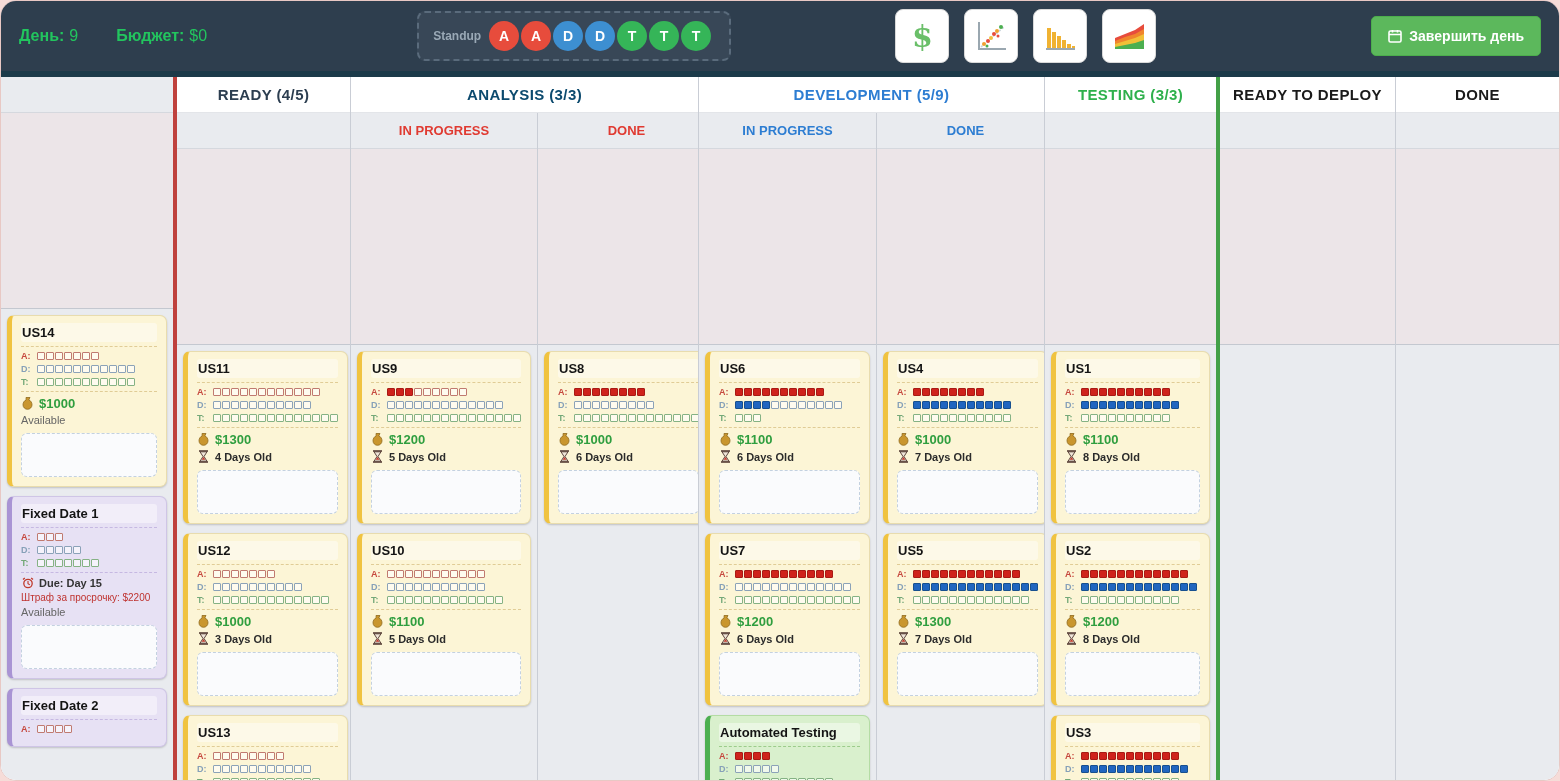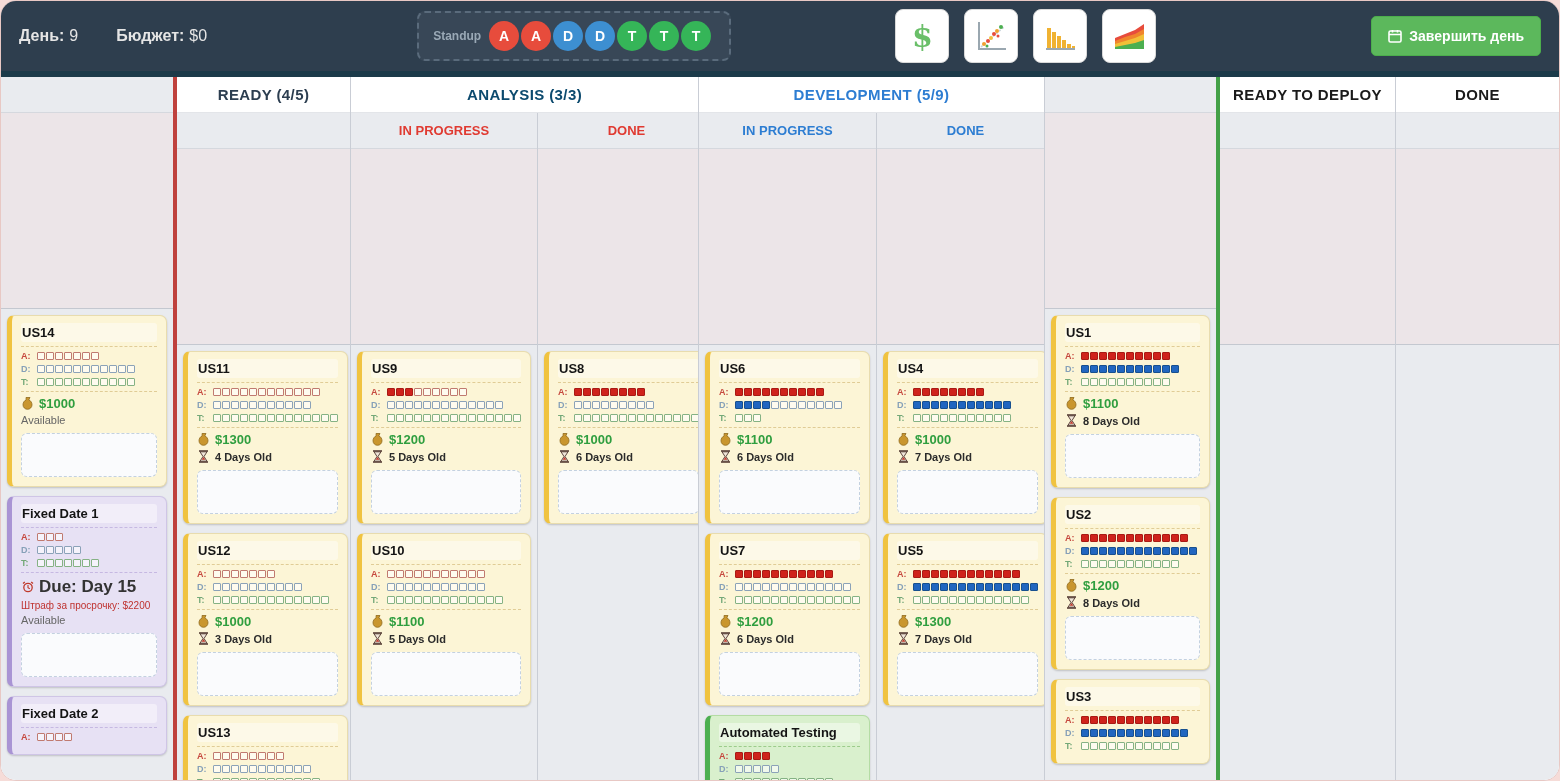"День: 9" .tb-left { color: #e5e5e5 -> #22c55e }
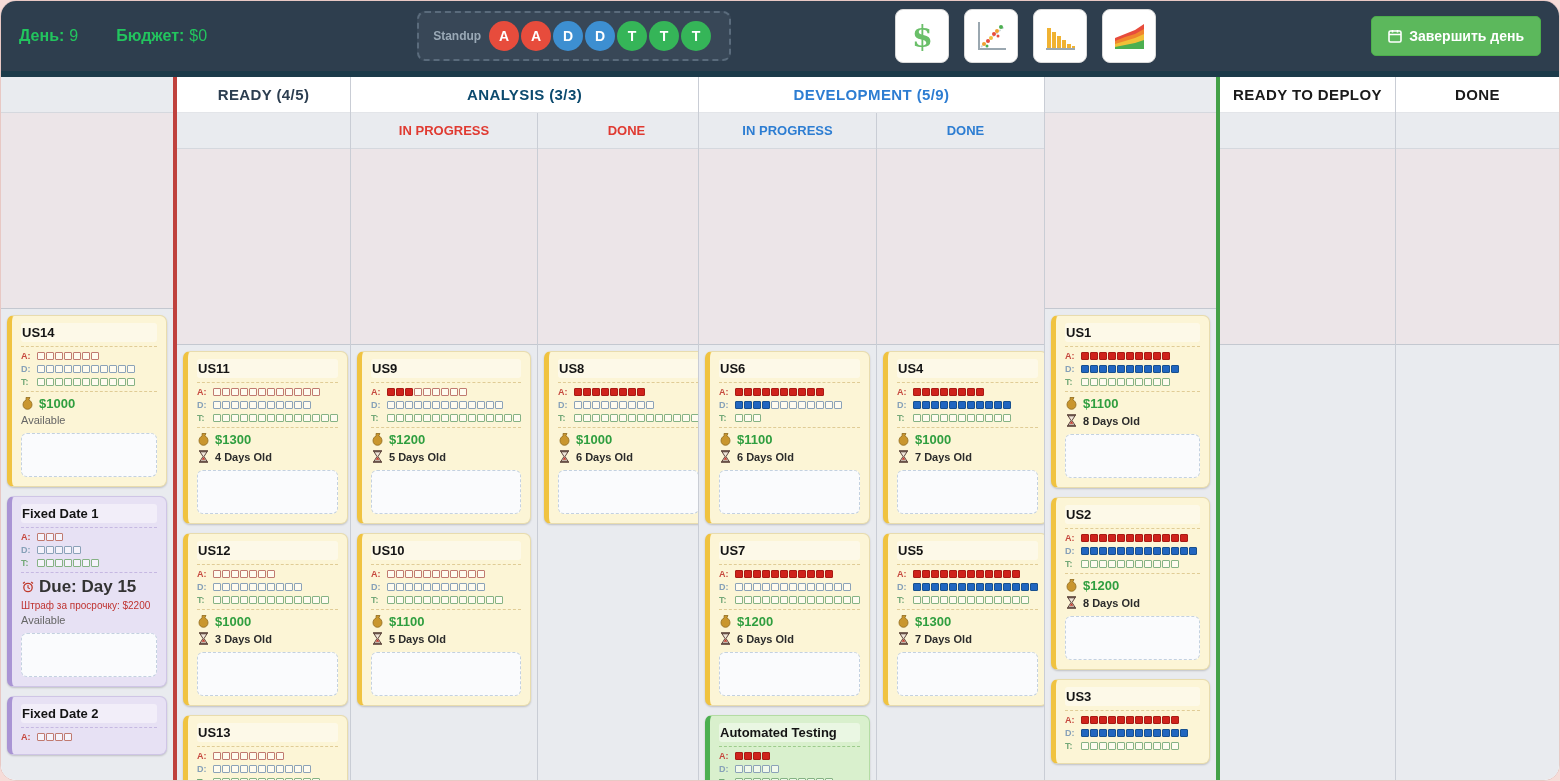"TESTING (3/3)" div.col-header { html: none -> <div>TESTING (3/3)</div> }
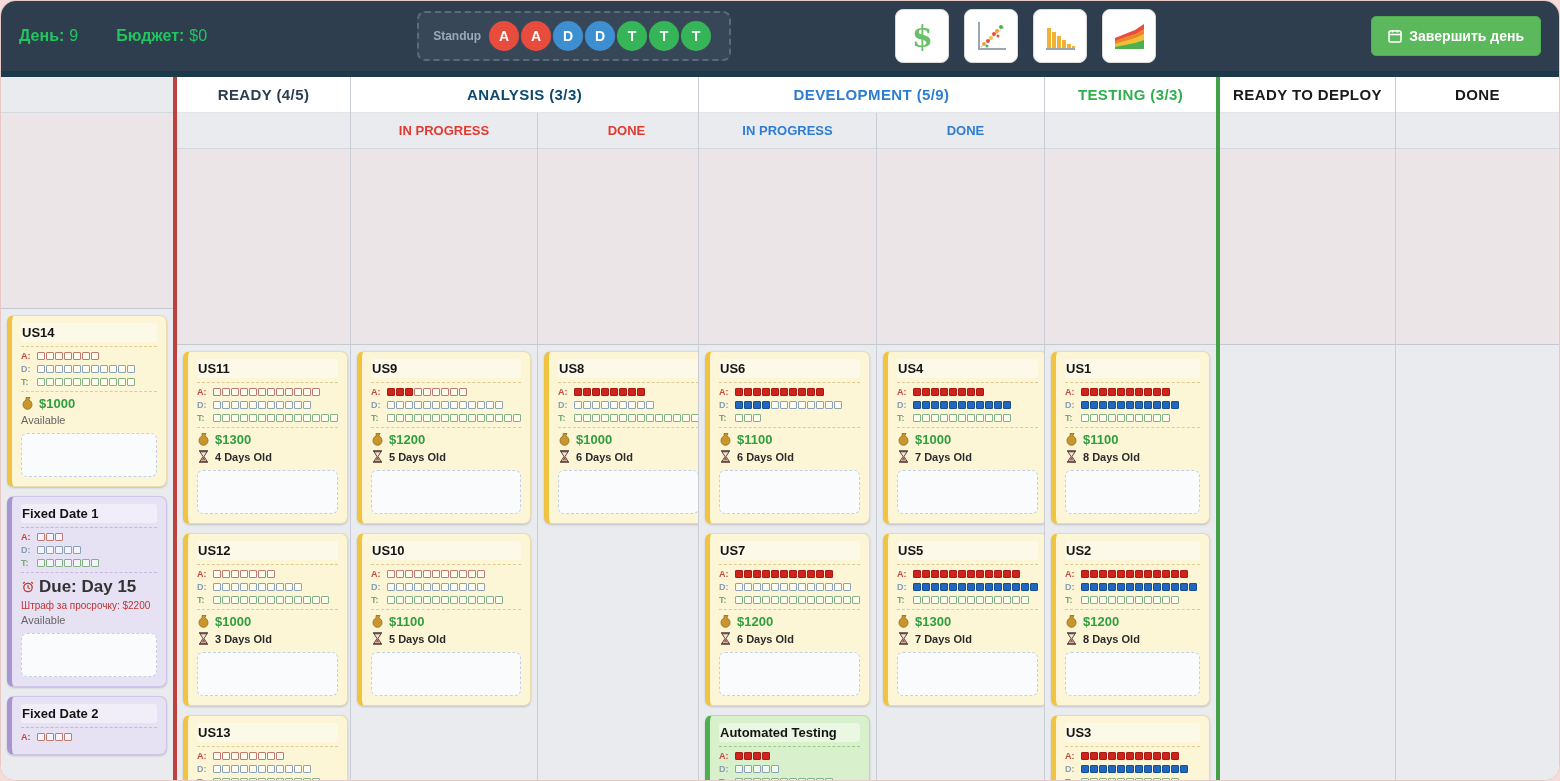"Due: Day 15" .due-text { font-size: 17px -> 11px }
